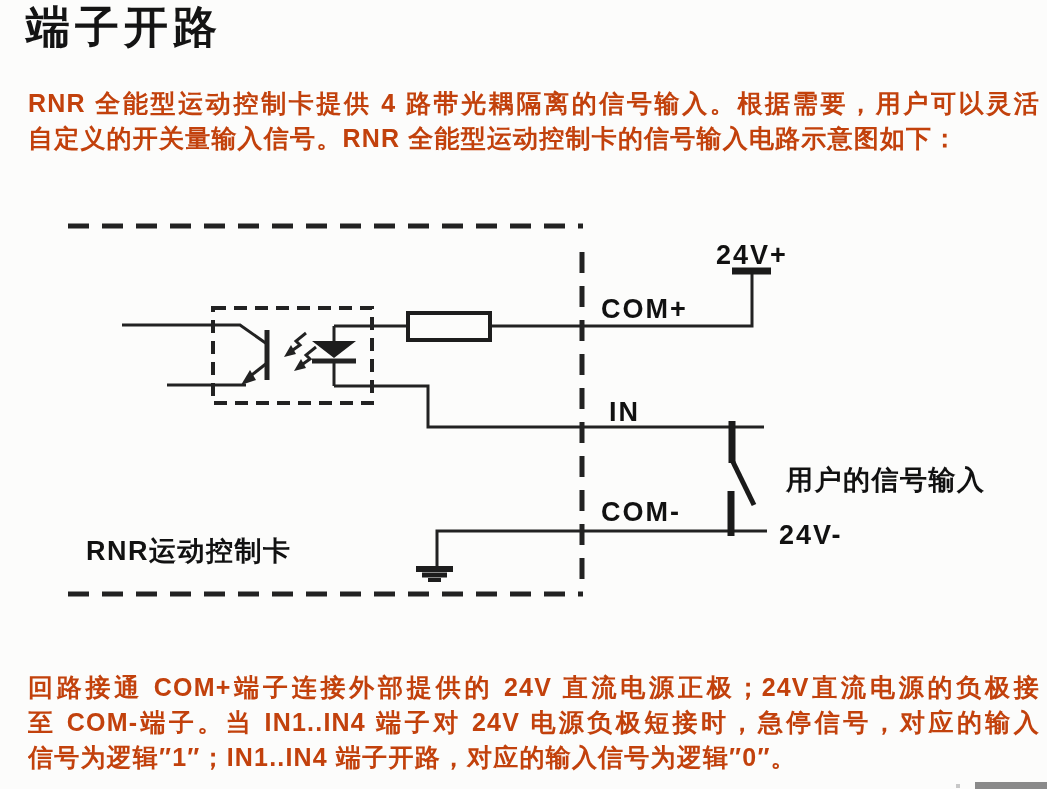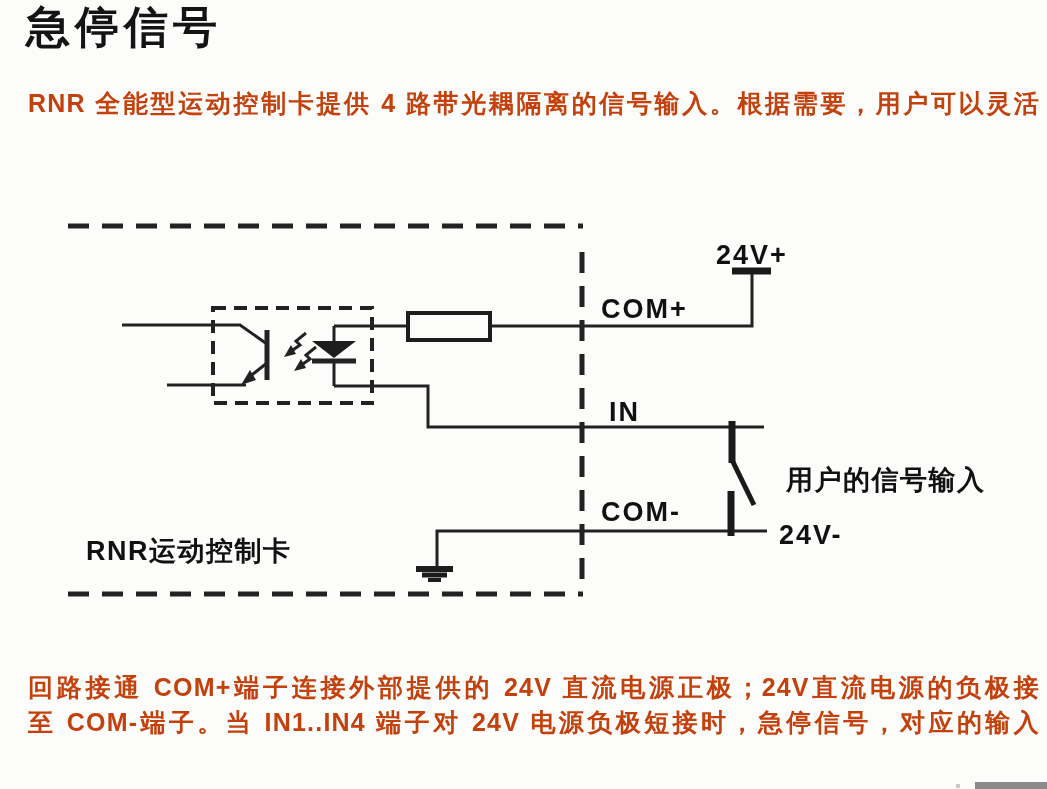"急停信号" h1.page-title { text: 急停信号 -> 端子开路 }
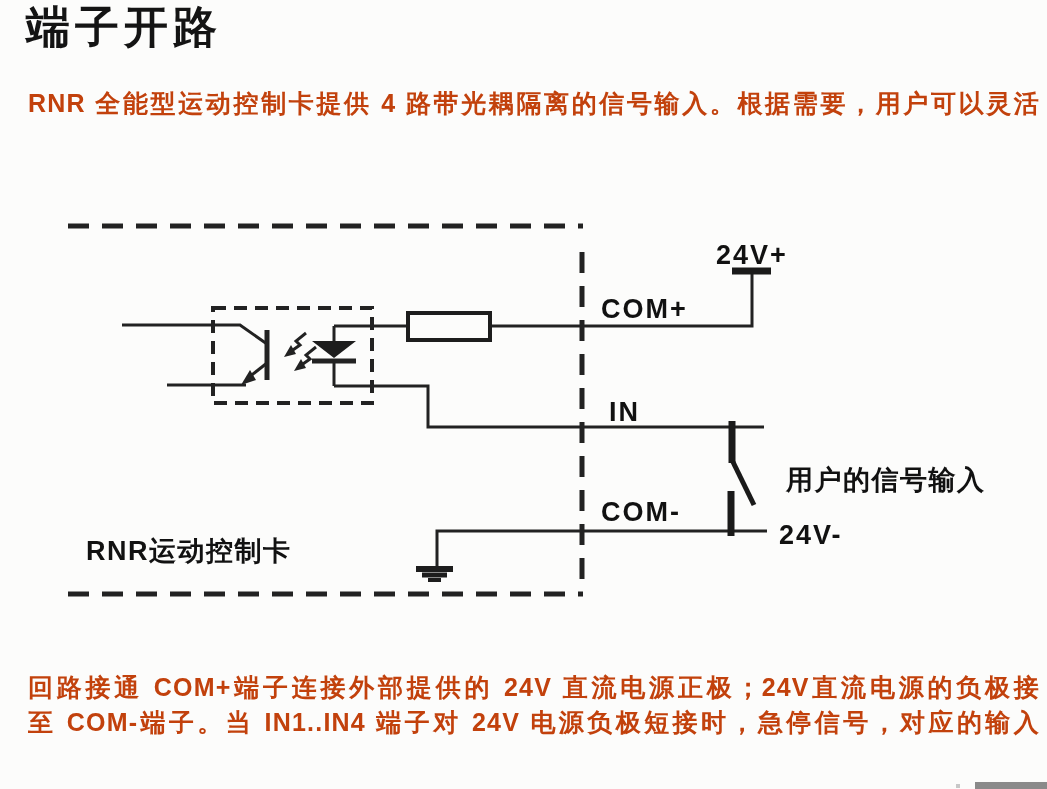"自定义的开关量输入信号。RNR 全能型运动控制卡的信号输入电路示意图如下：" div.tline { html: none -> <div>自定义的开关量输入信号。RNR 全能型运动控制卡的信号输入电路示意图如下：</div> }
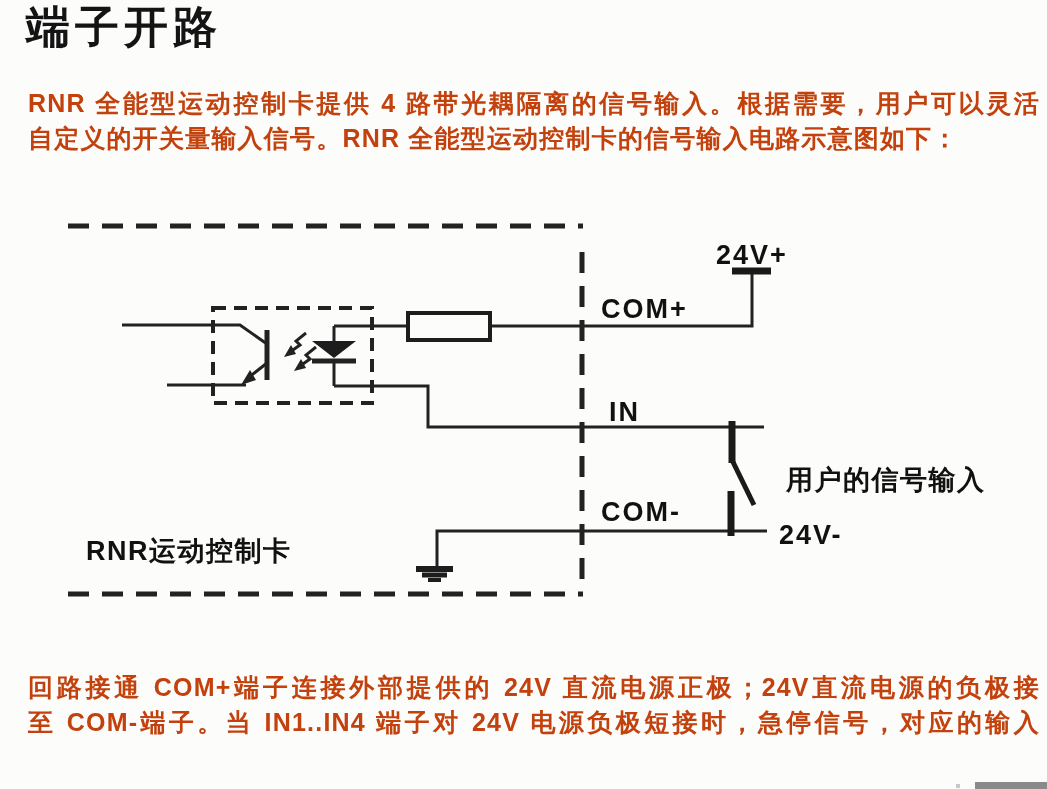"信号为逻辑″1″；IN1..IN4 端子开路，对应的输入信号为逻辑″0″。" div.tline { html: none -> <div>信号为逻辑″1″；IN1..IN4 端子开路，对应的输入信号为逻辑″0″。</div> }
